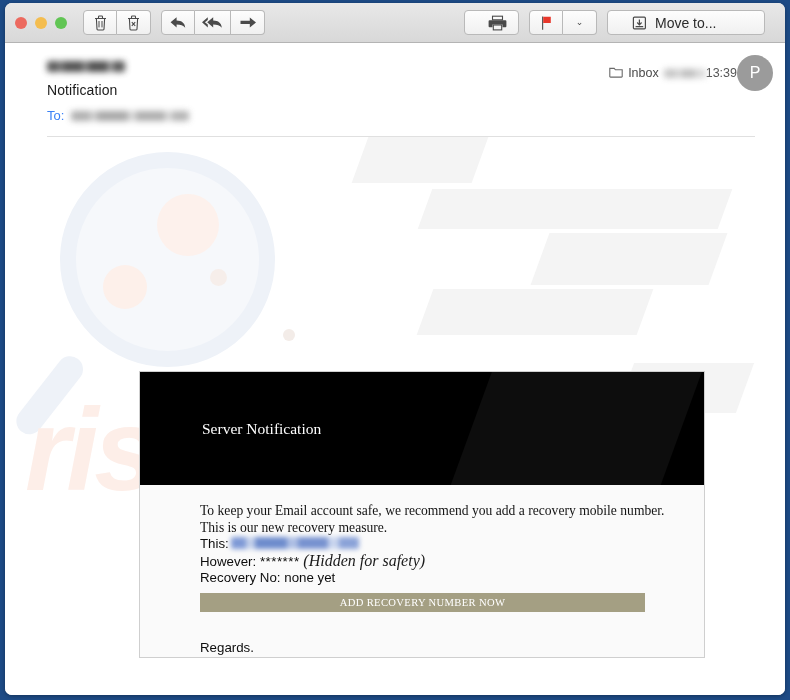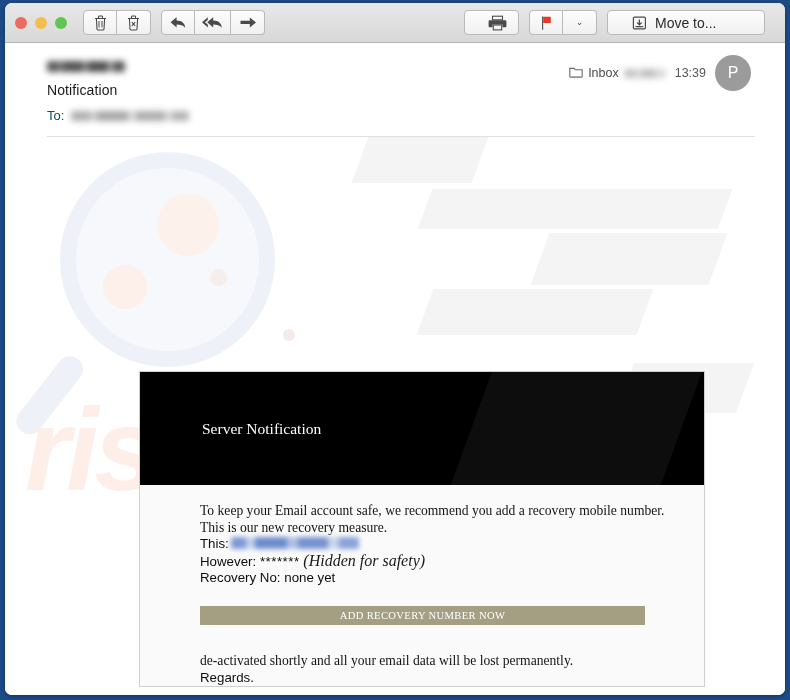"Inbox" .head-right { gap: 9px -> none; right: 34px -> 12px }
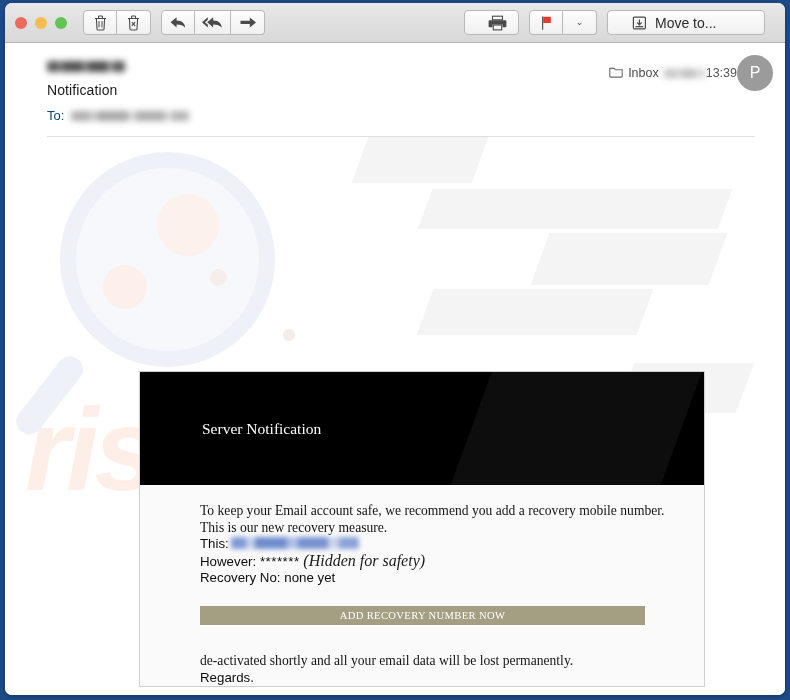"To:" .to-row { color: #0c4a6e -> #3b82f6 }
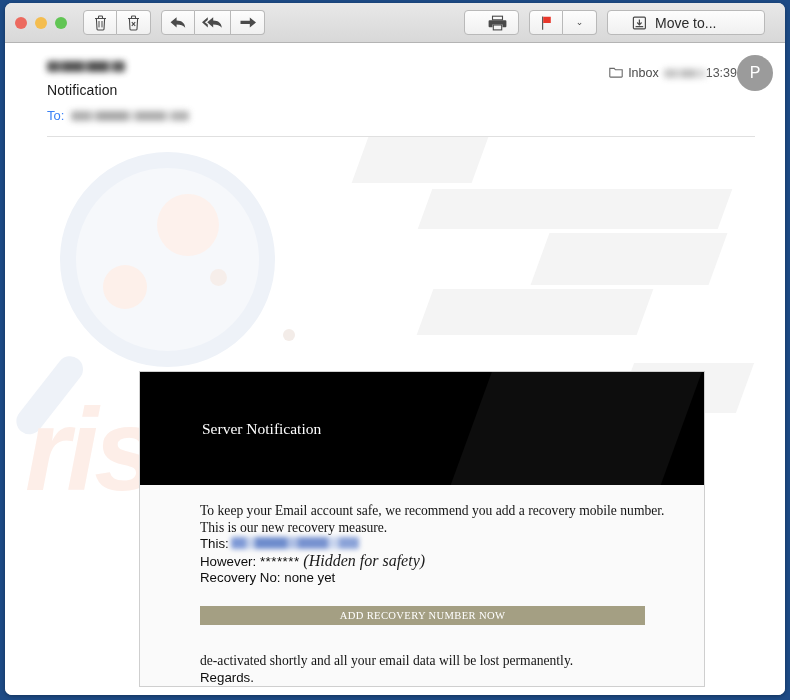"ADD RECOVERY NUMBER NOW" .cta { margin: 19px 0 0 0 -> 6px 0 0 0 }
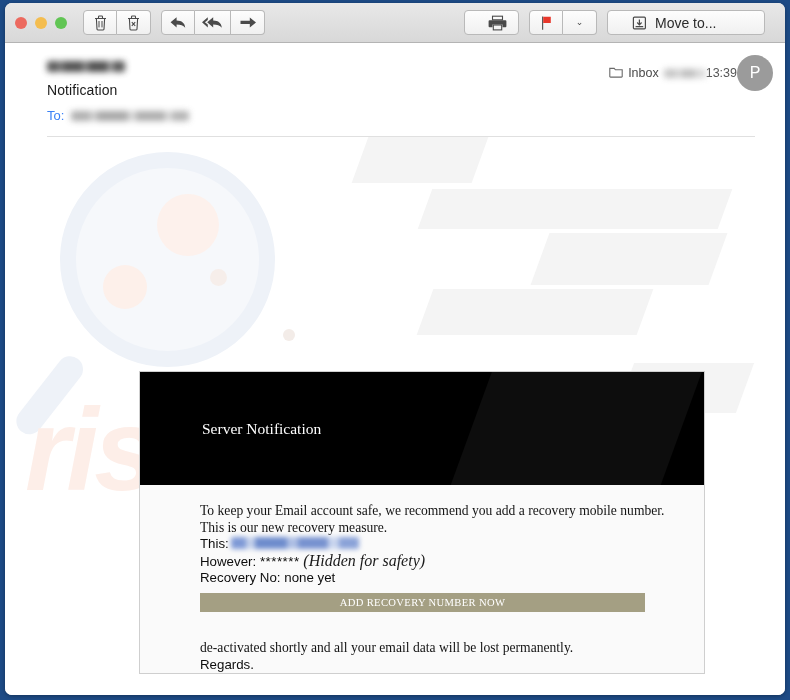"de-activated shortly and all your" div.pline { html: <div>de-activated shortly and all your email data will be lost permanently.</div> -> none }
